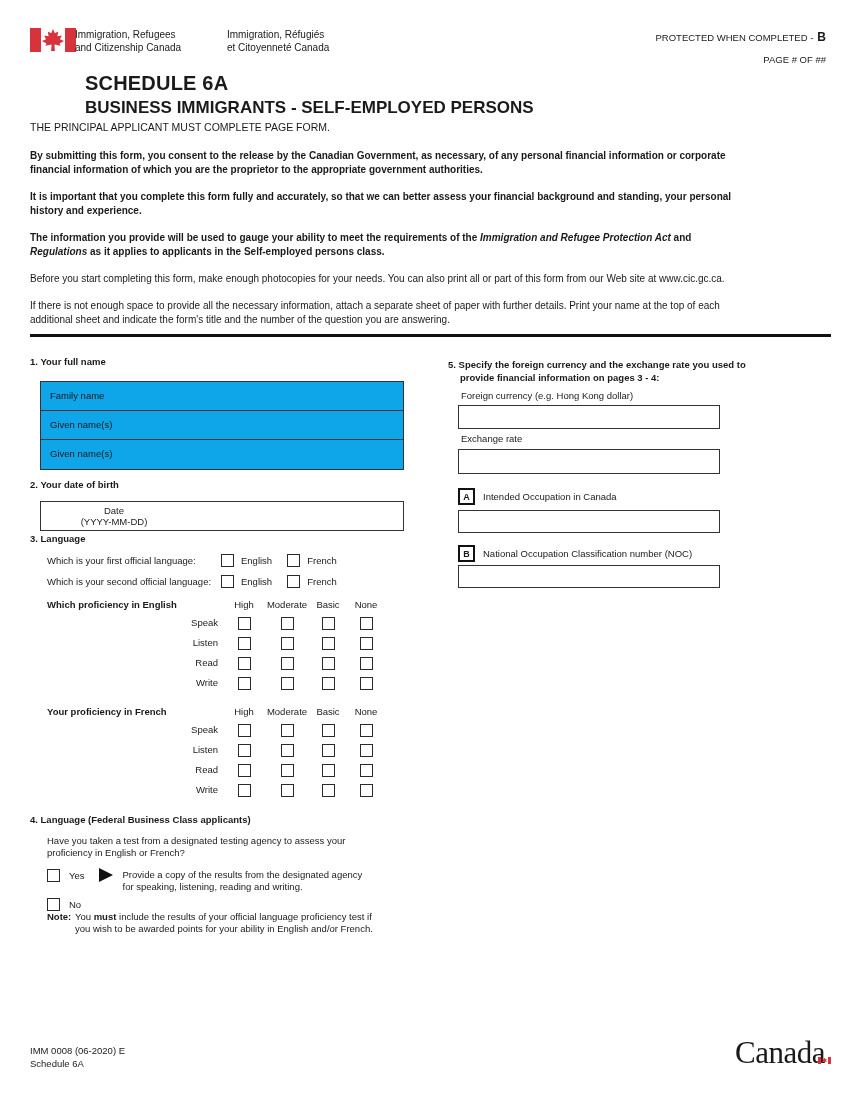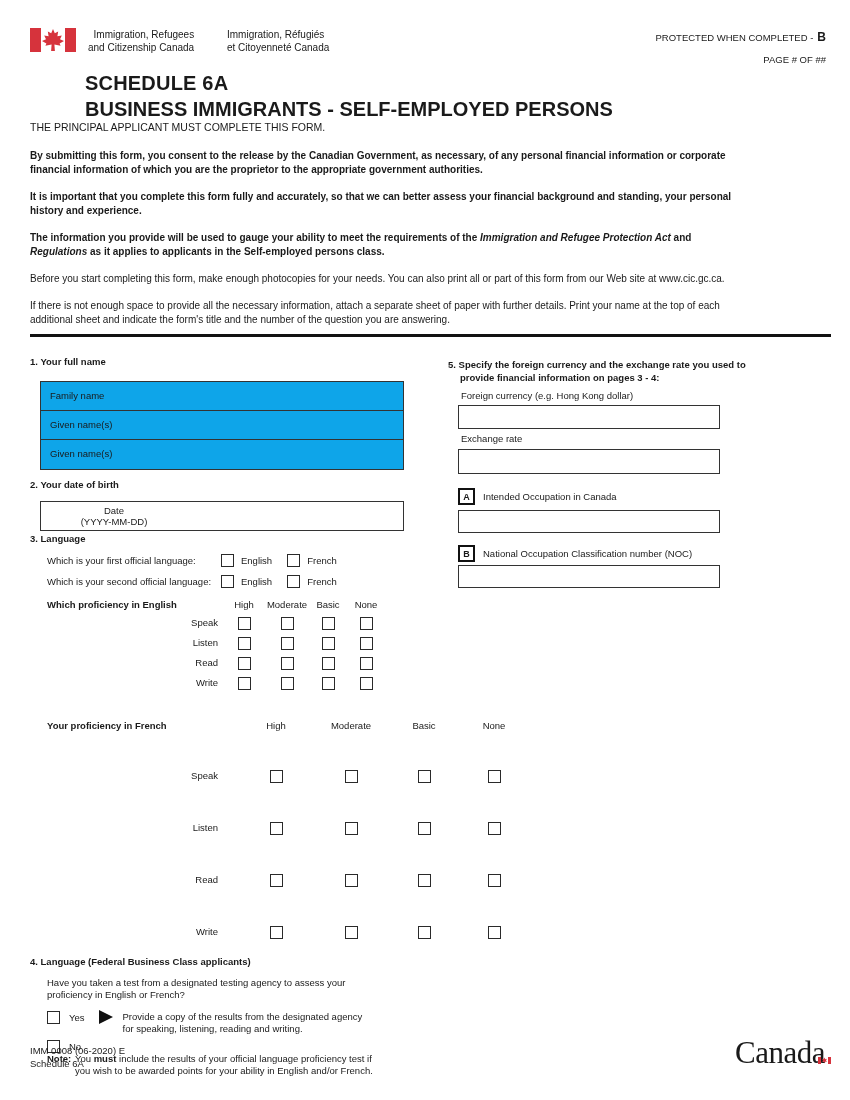"Immigration, Refugees" .dept-en { left: 88px -> 75px; text-align: right -> none }
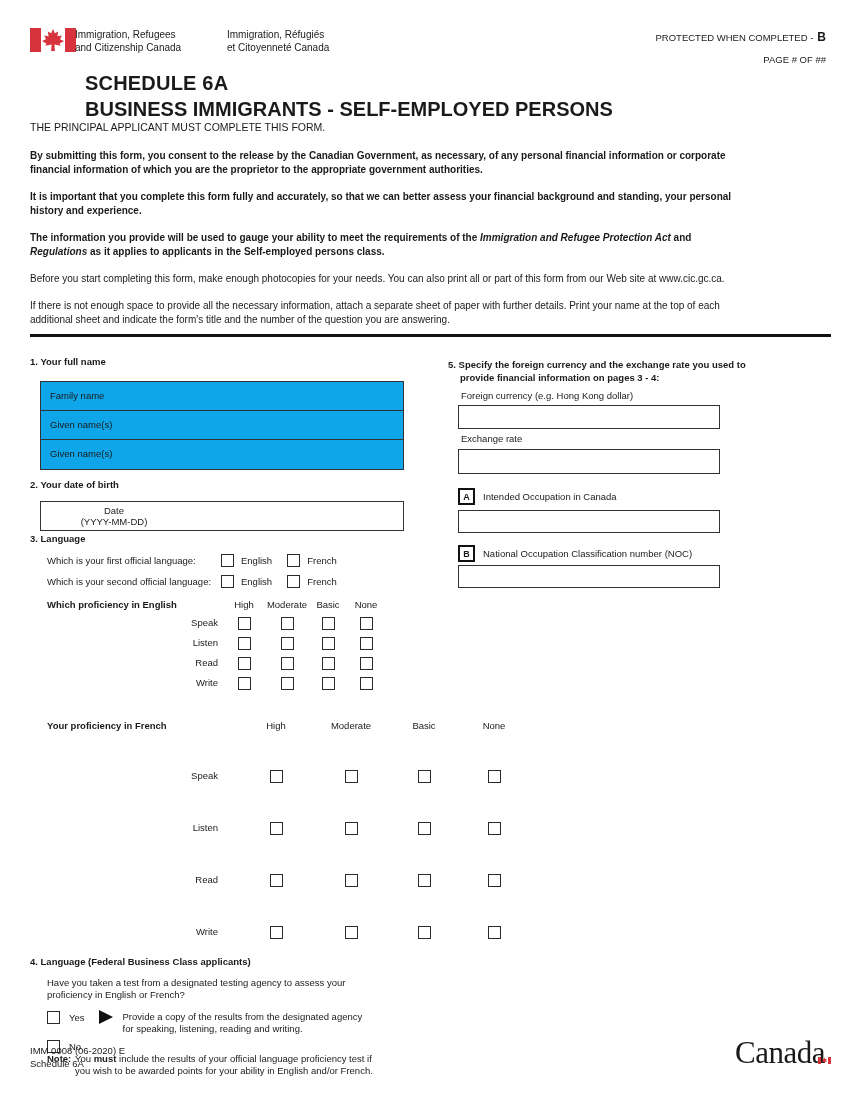"BUSINESS IMMIGRANTS - SELF-EMPLOYED" .schedule-subtitle { font-size: 20px -> 17px }
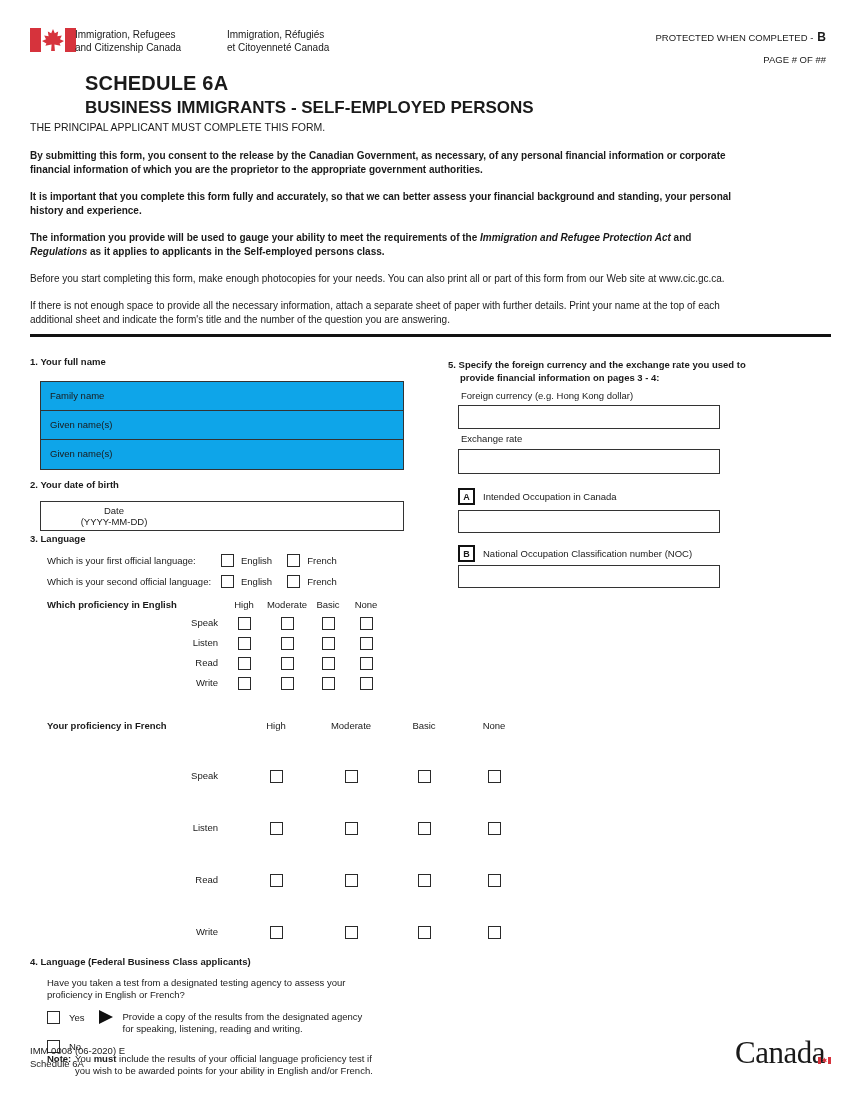"THE PRINCIPAL APPLICANT MUST COMPLETE" div.instruction { text: THIS -> PAGE }
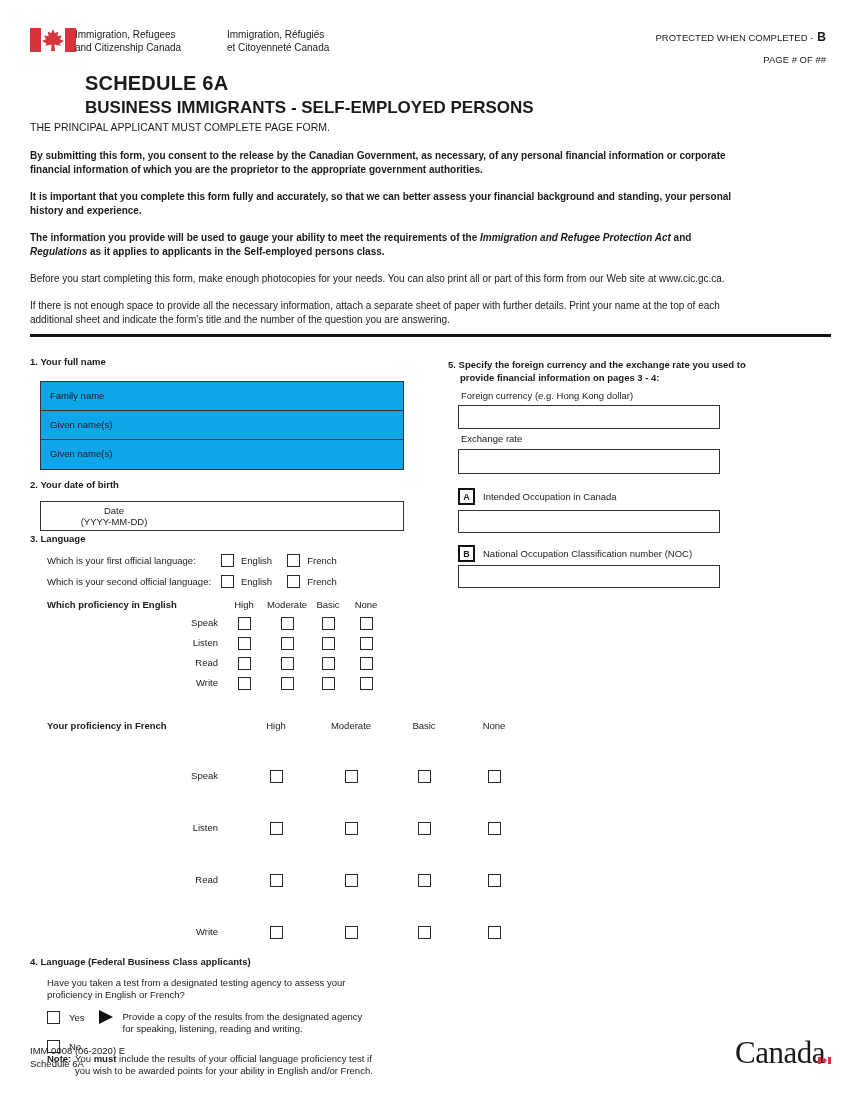"Your proficiency in French" .prof-fr { gap: 32px -> none; margin-top: 27px -> 13px }
